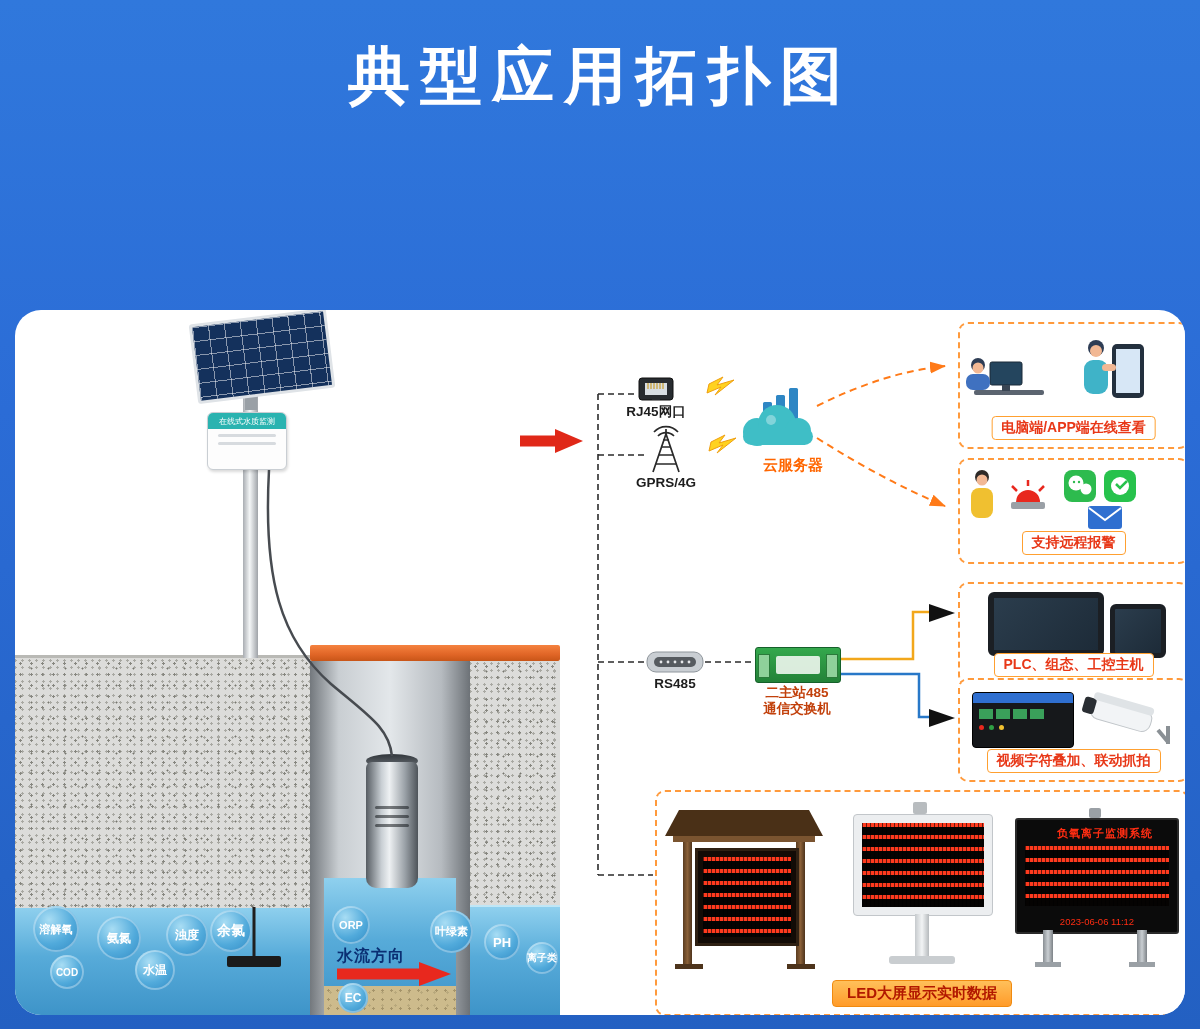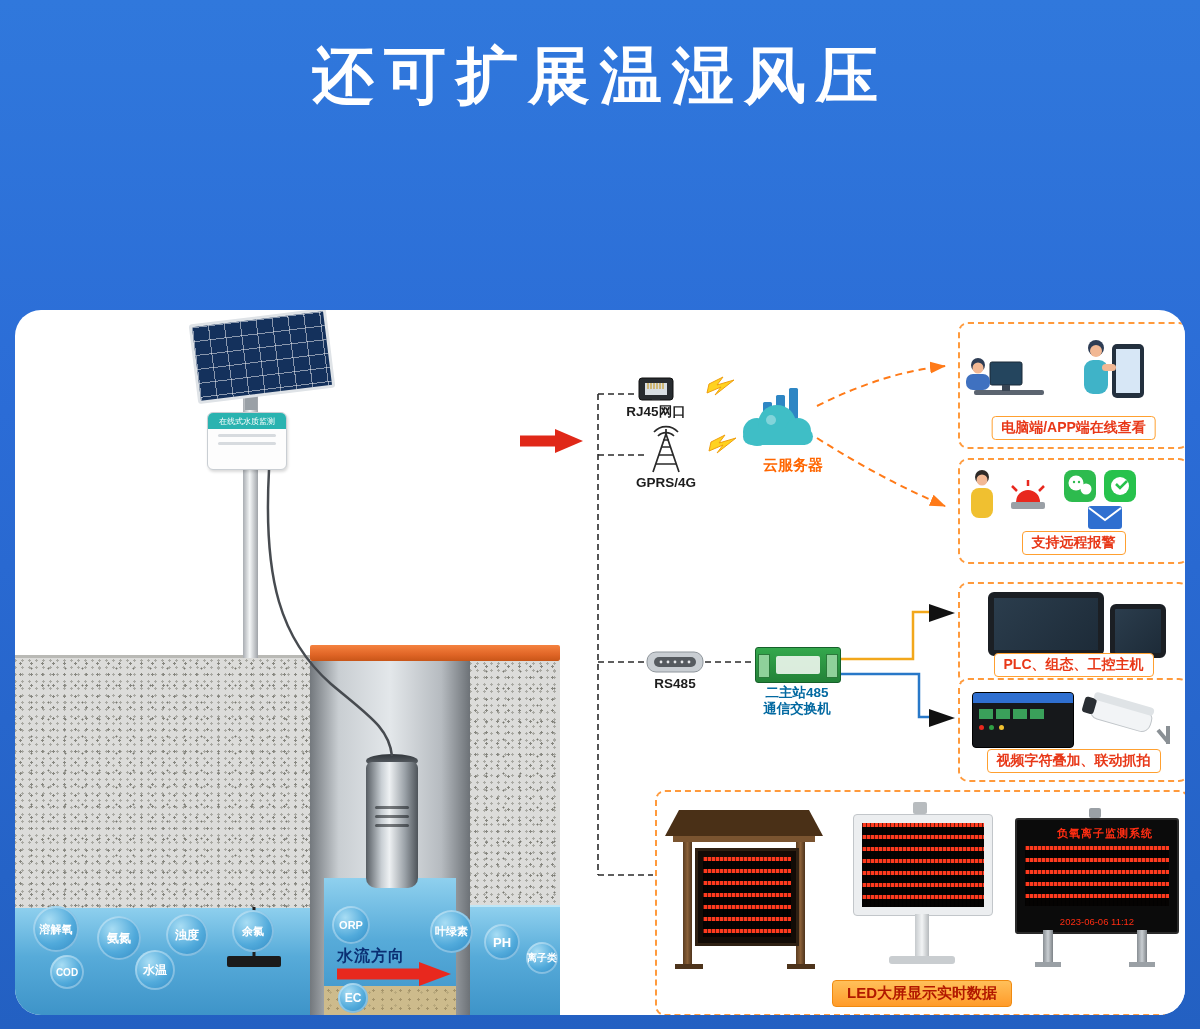"还可扩展温湿风压" div.title { text: 还可扩展温湿风压 -> 典型应用拓扑图 }
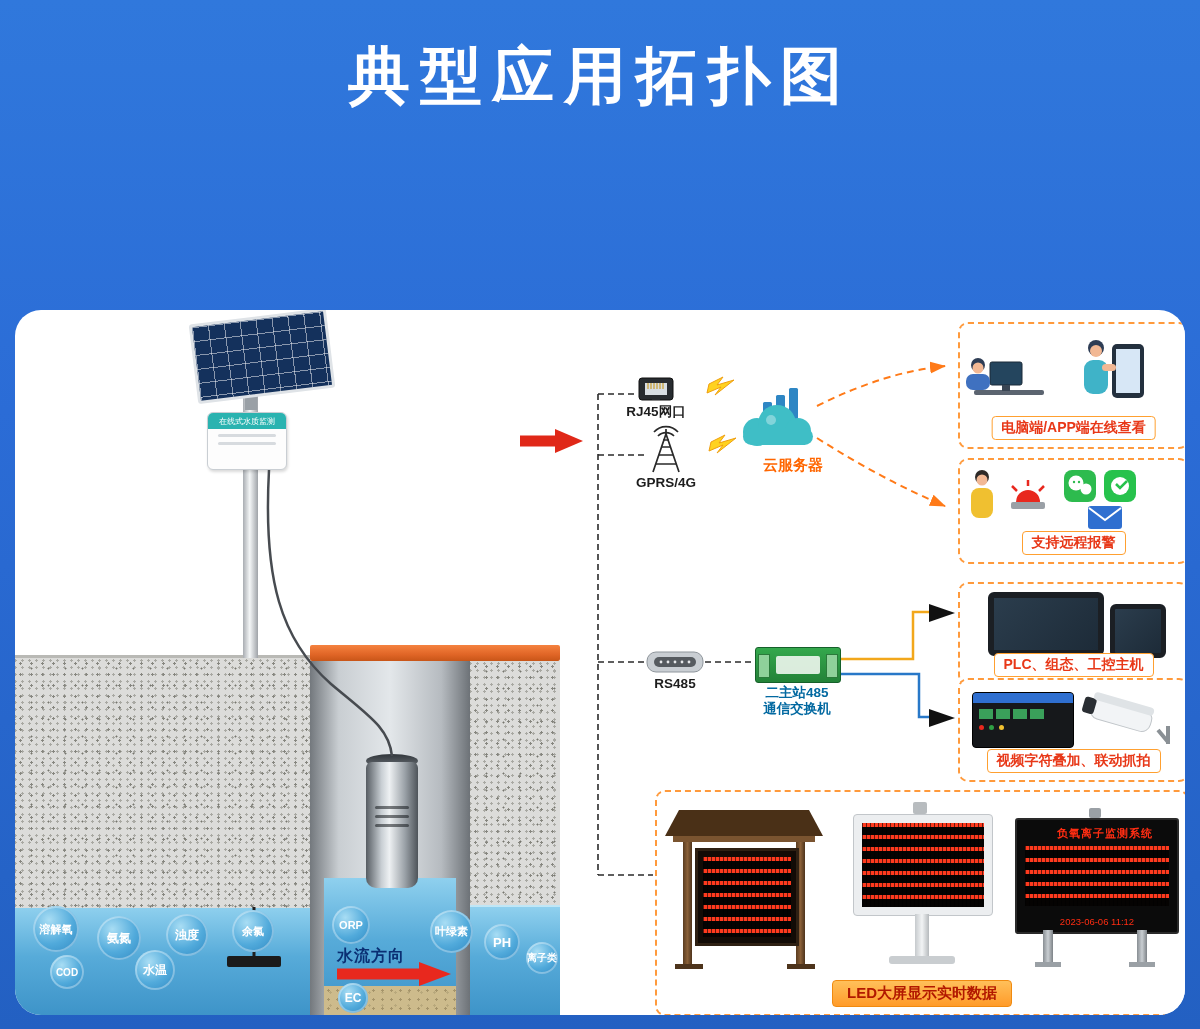"二主站485" .switchlabel { color: #0369a1 -> #c2410c }
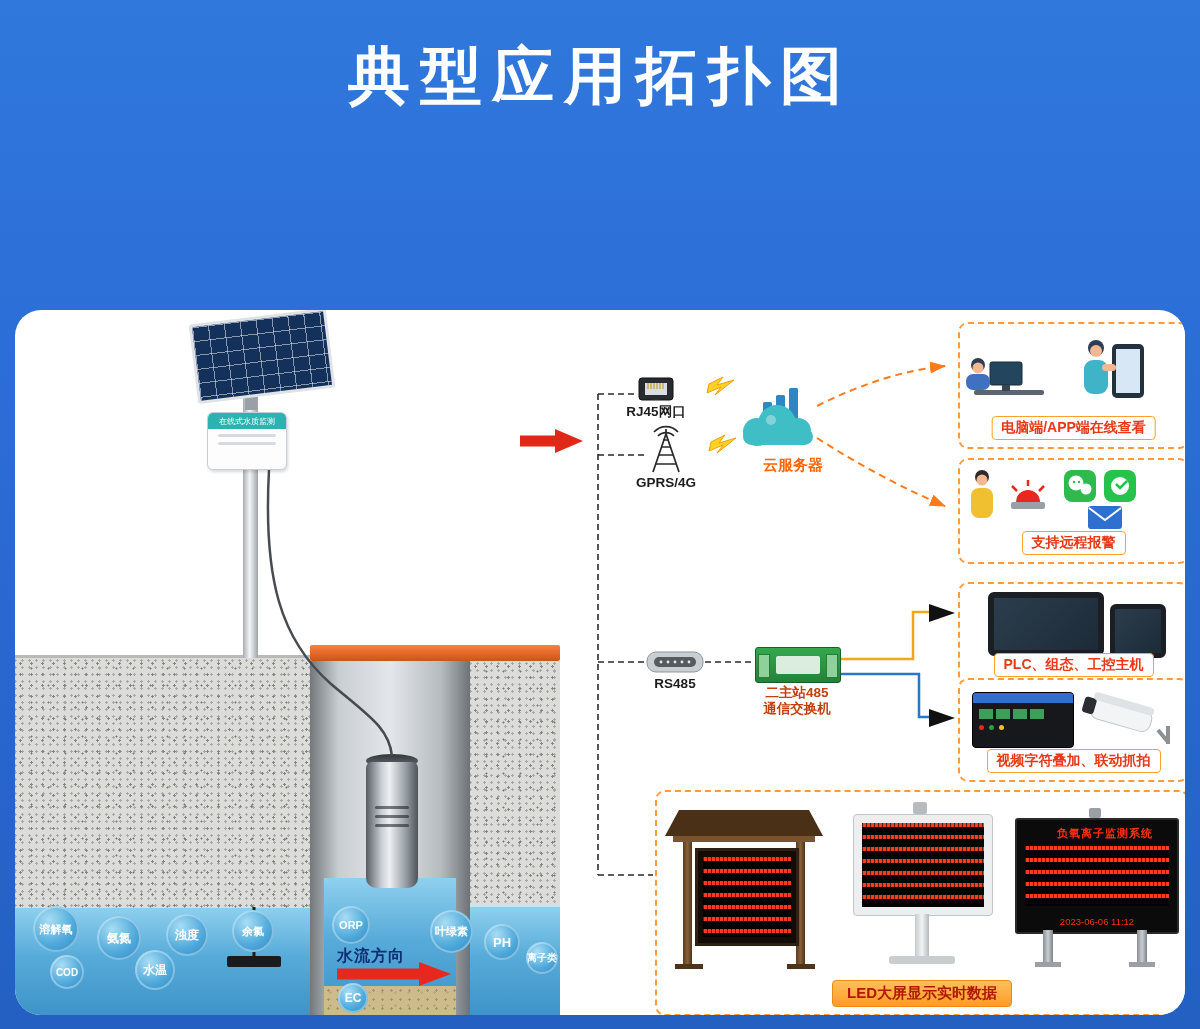"余氯" div.bubble { font-size: 11px -> 14px; left: 217px -> 195px }
